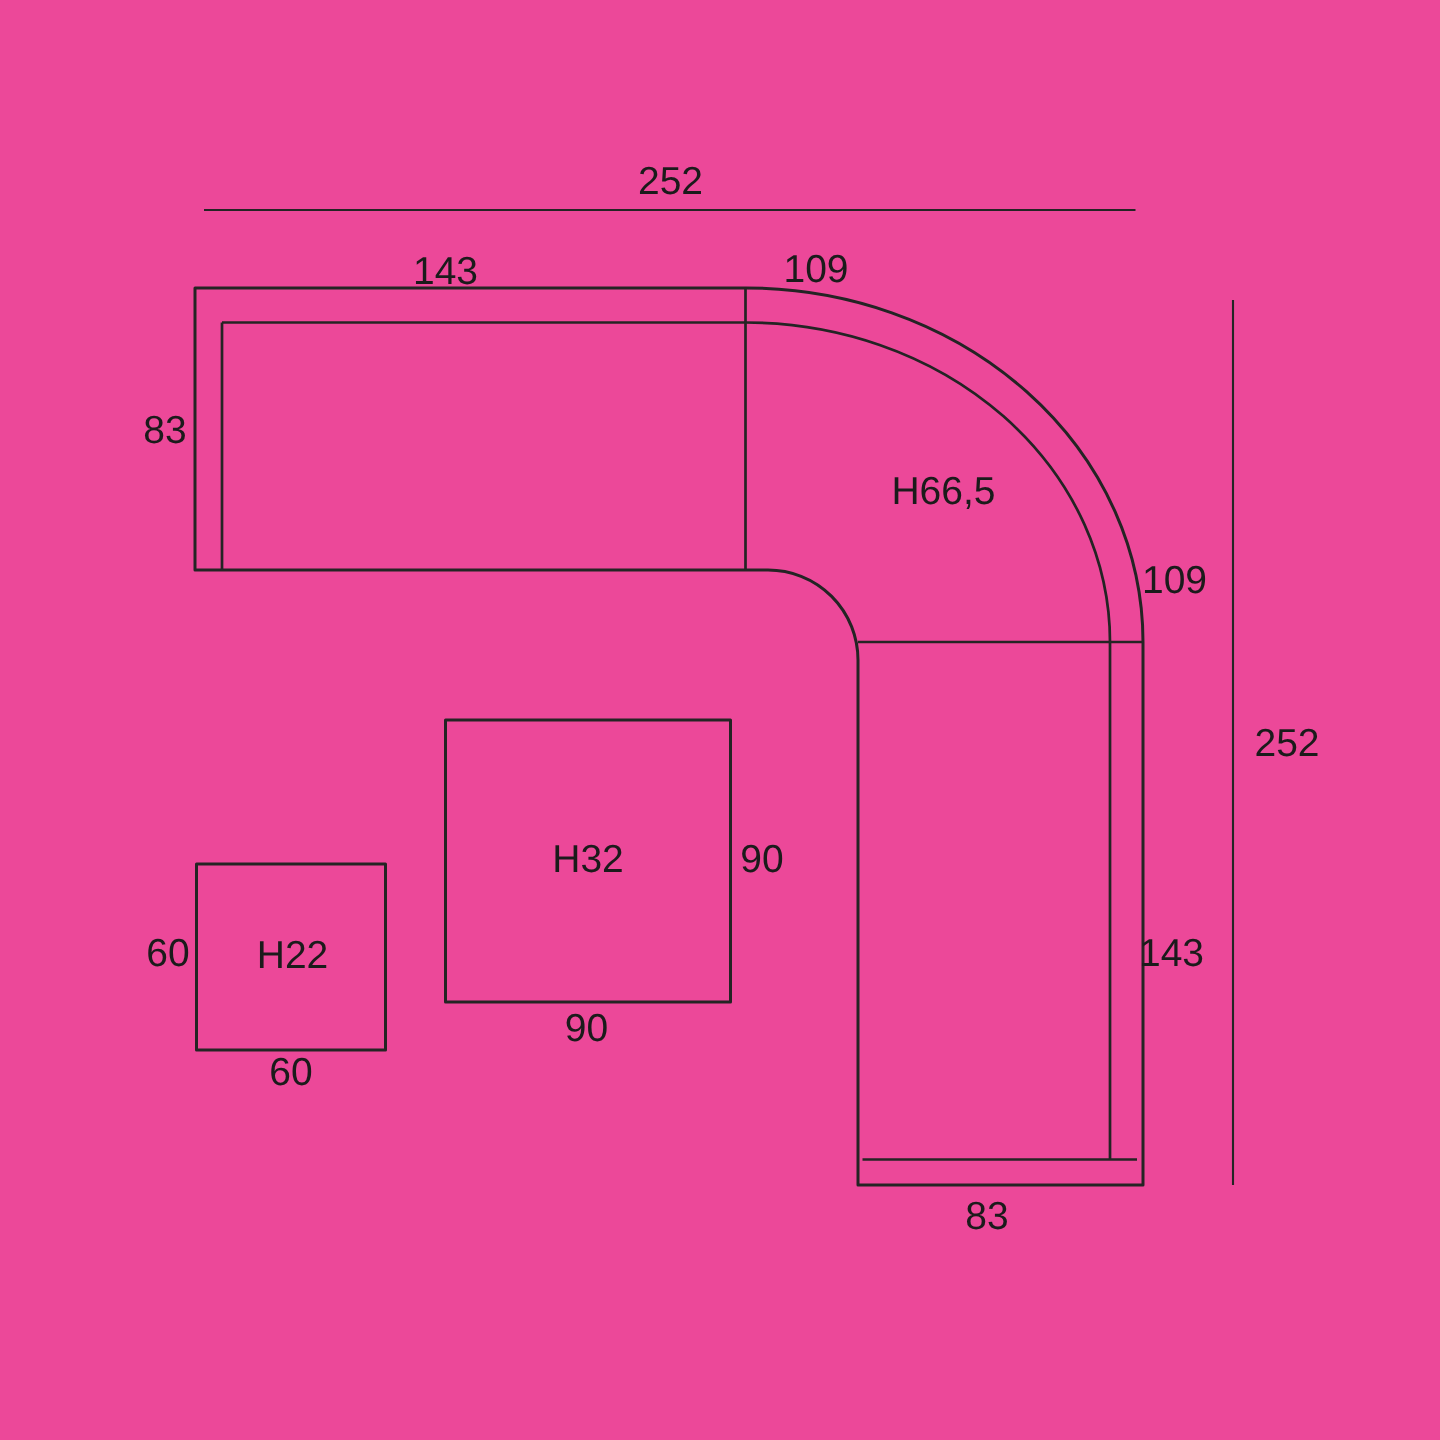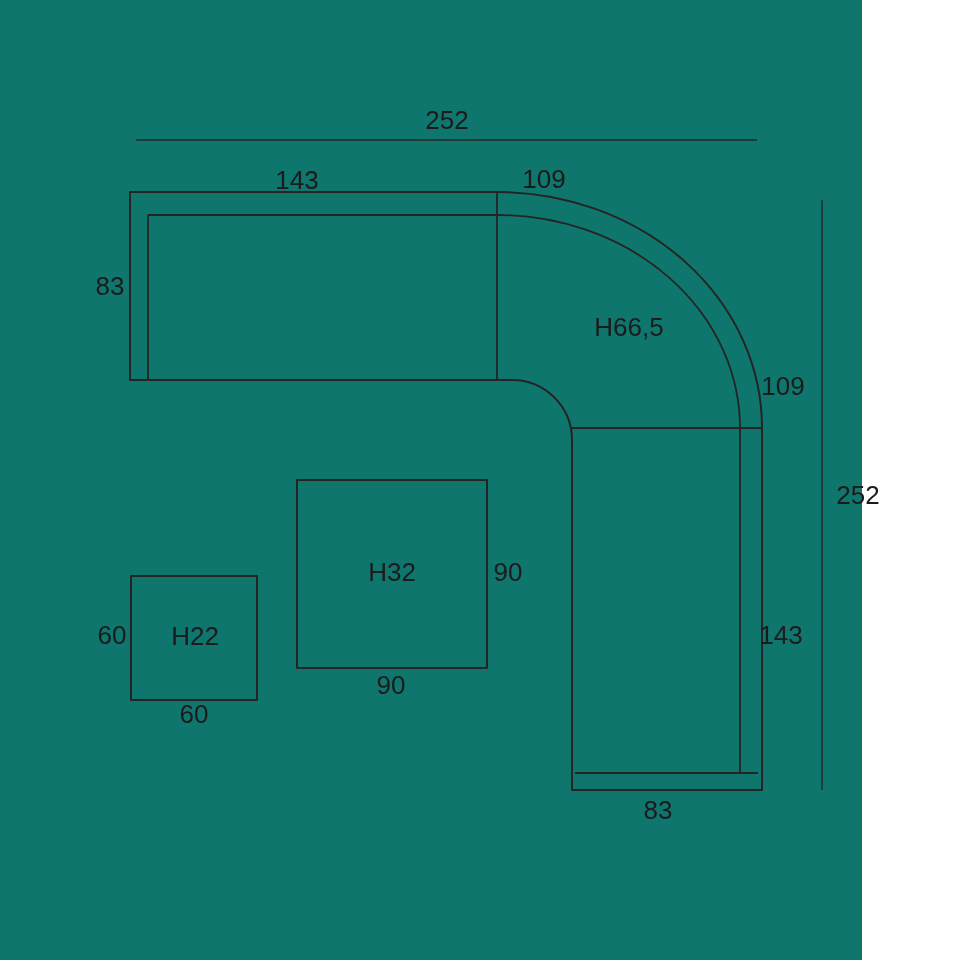"252" .drawing { background: #0f766e -> #ec4899; width: 862px -> 960px }
